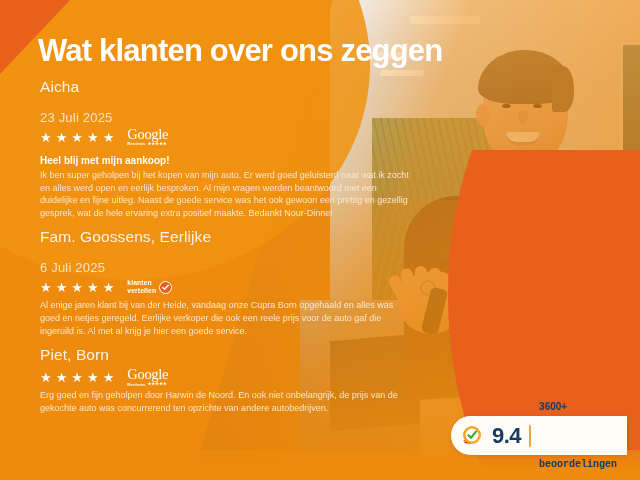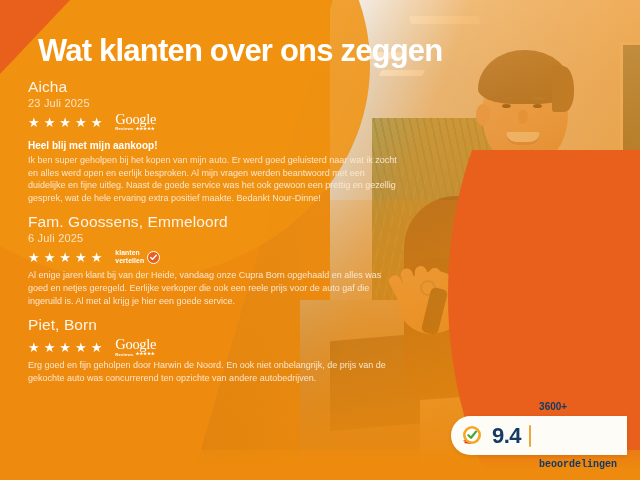"Aicha" .reviews { left: 28px -> 40px }
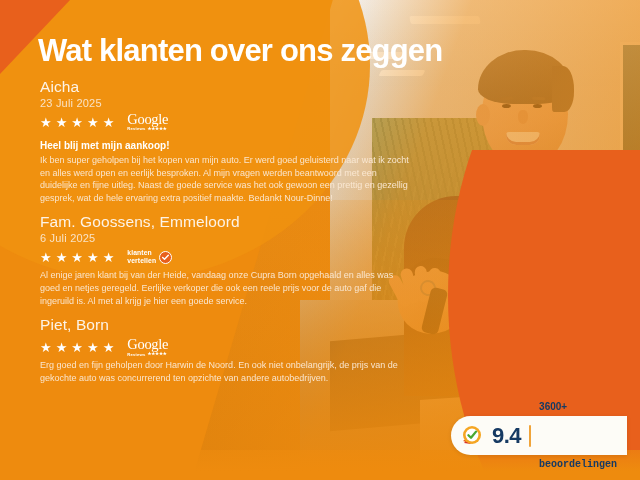"23 Juli 2025" .rv-date { font-size: 11px -> 13px; margin-top: 1px -> 16px }
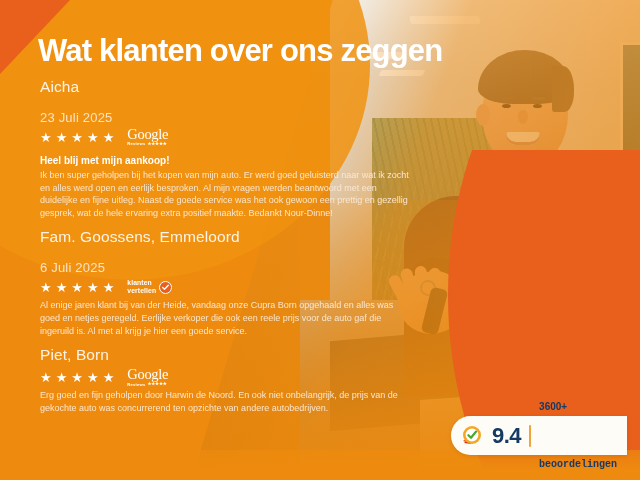"Fam. Goossens, Emmeloord" div.rv-name { text: Emmeloord -> Eerlijke }
